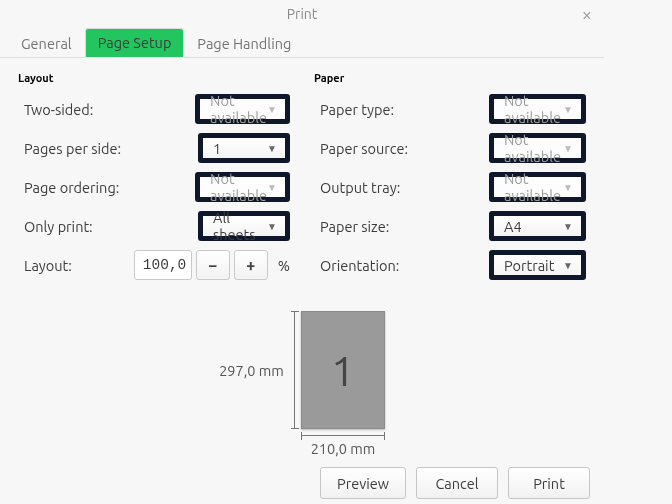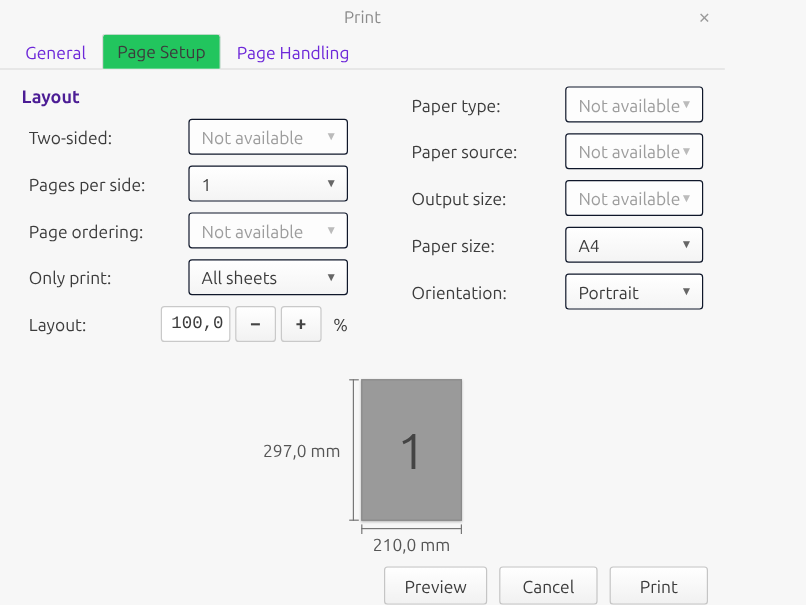"General" .tab { color: #6d28d9 -> #737373 }
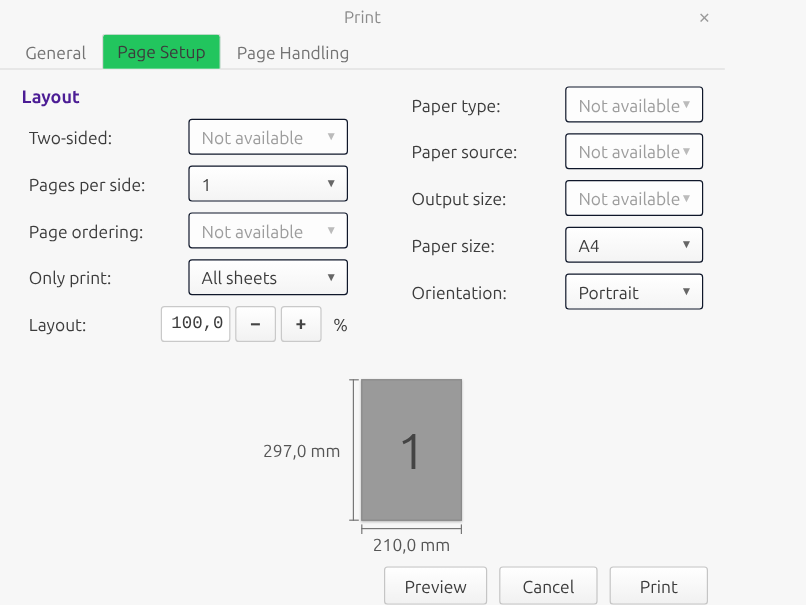"Layout" .section-title { color: #4c1d95 -> #000000; font-size: 15px -> 11px }
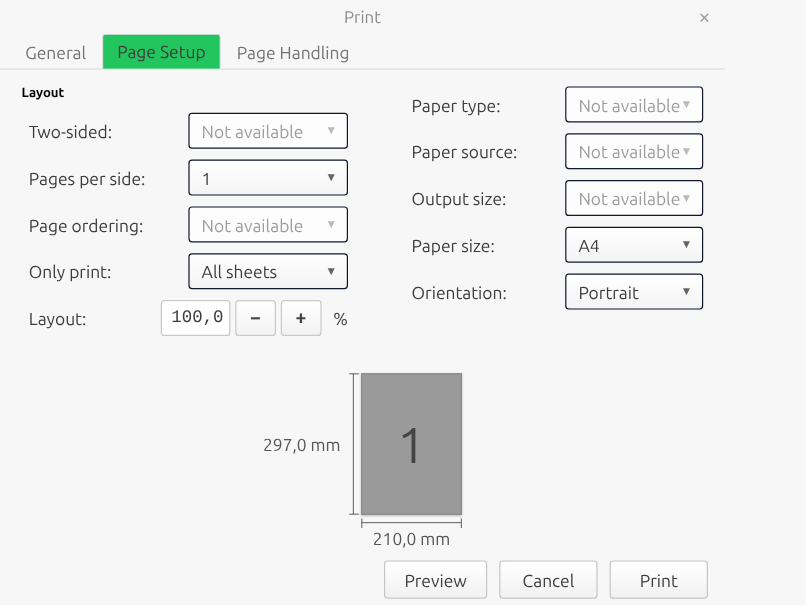"Paper" div.section-title { html: none -> <div>Paper</div> }
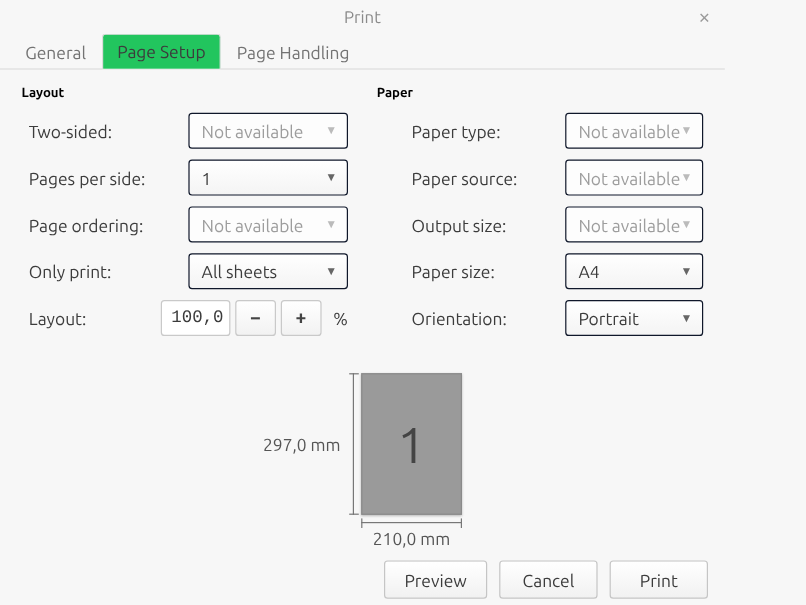"Not available" .select { border: 1px solid #0f172a -> 5px solid #0f172a; margin-left: none -> 41px }
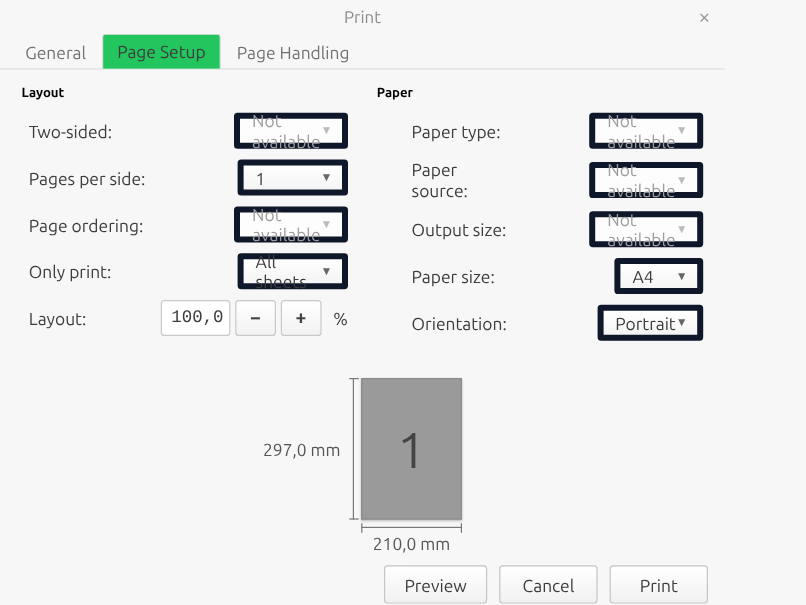"Paper type:" .col.right .row-label { margin-left: 23px -> none }
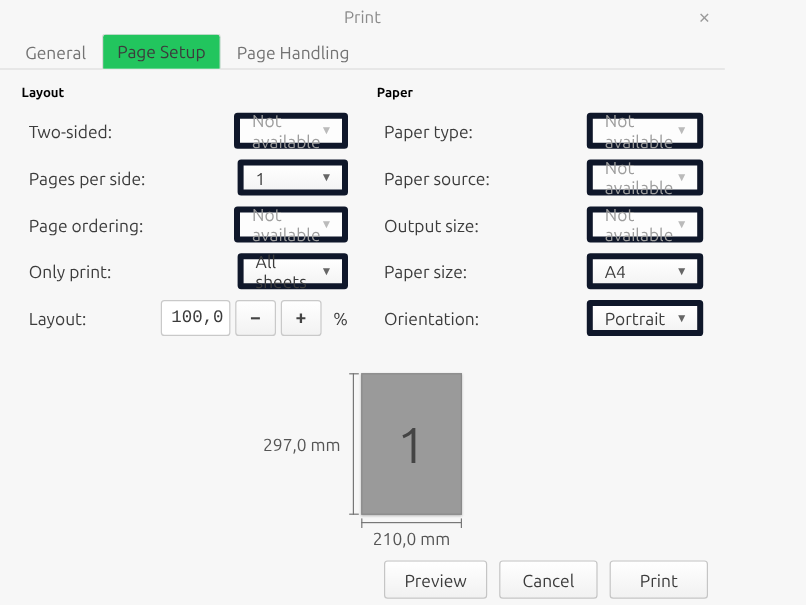"Output size:" div.row-label { text: size -> tray }
